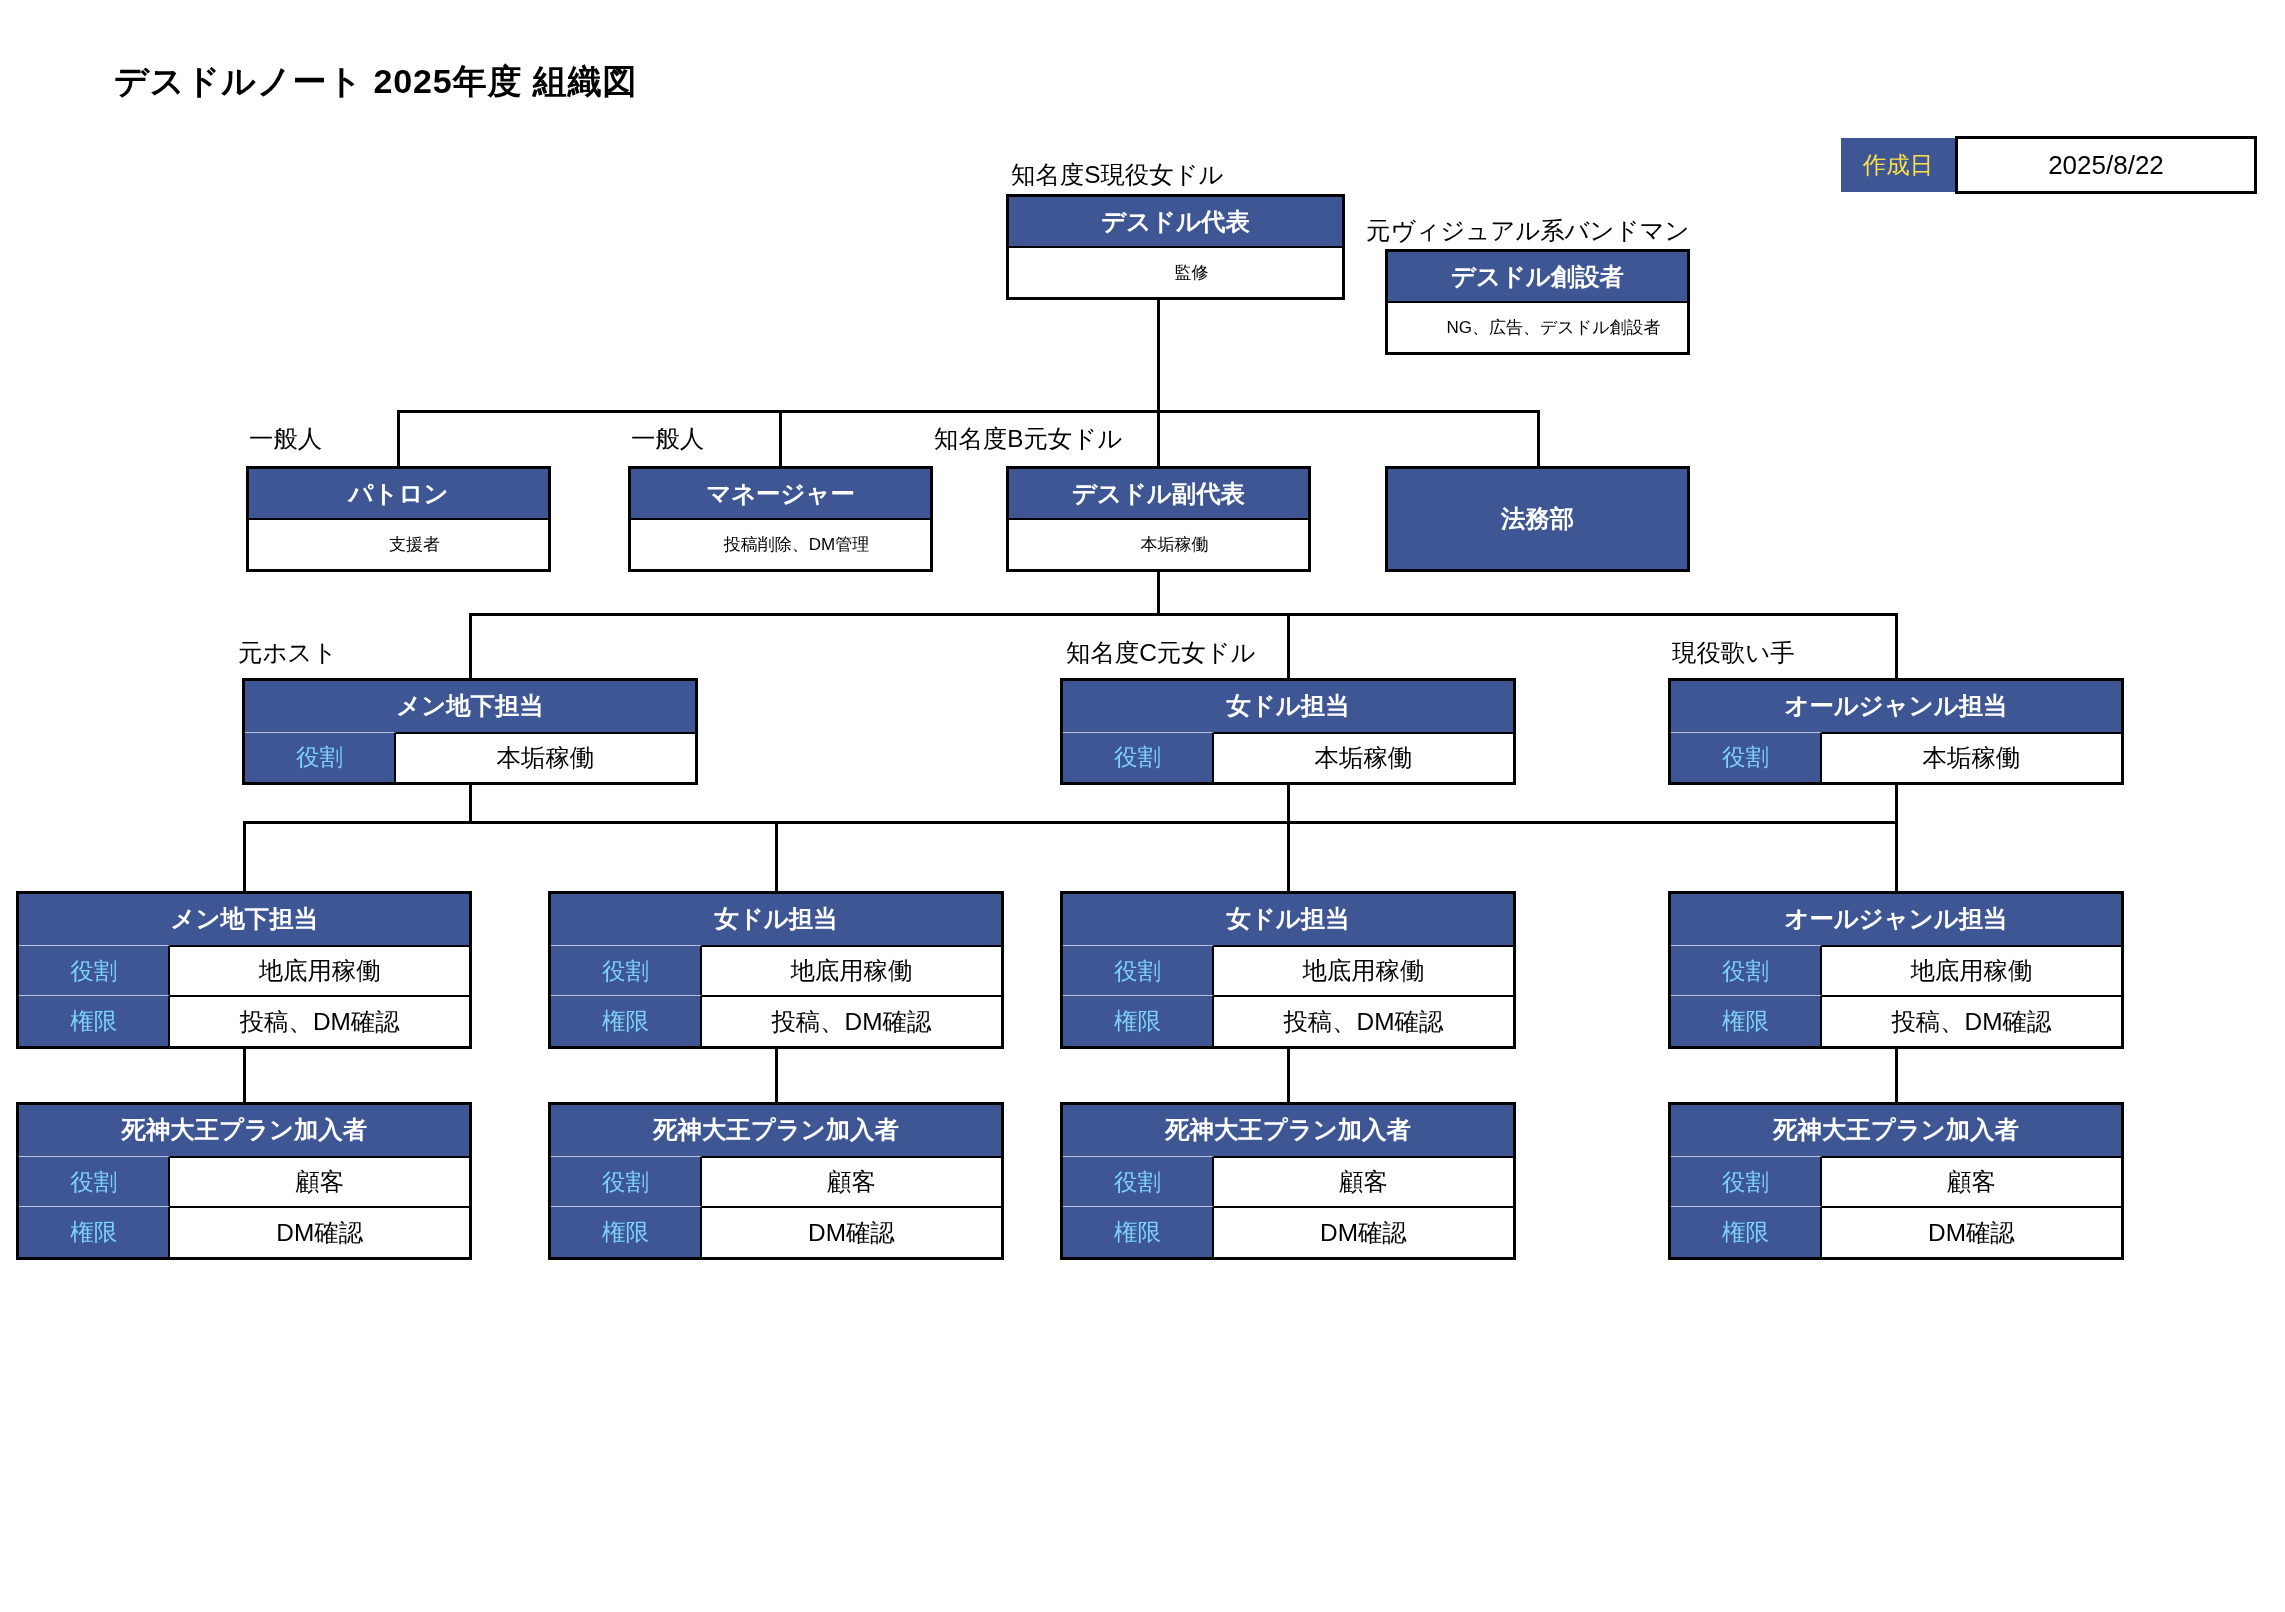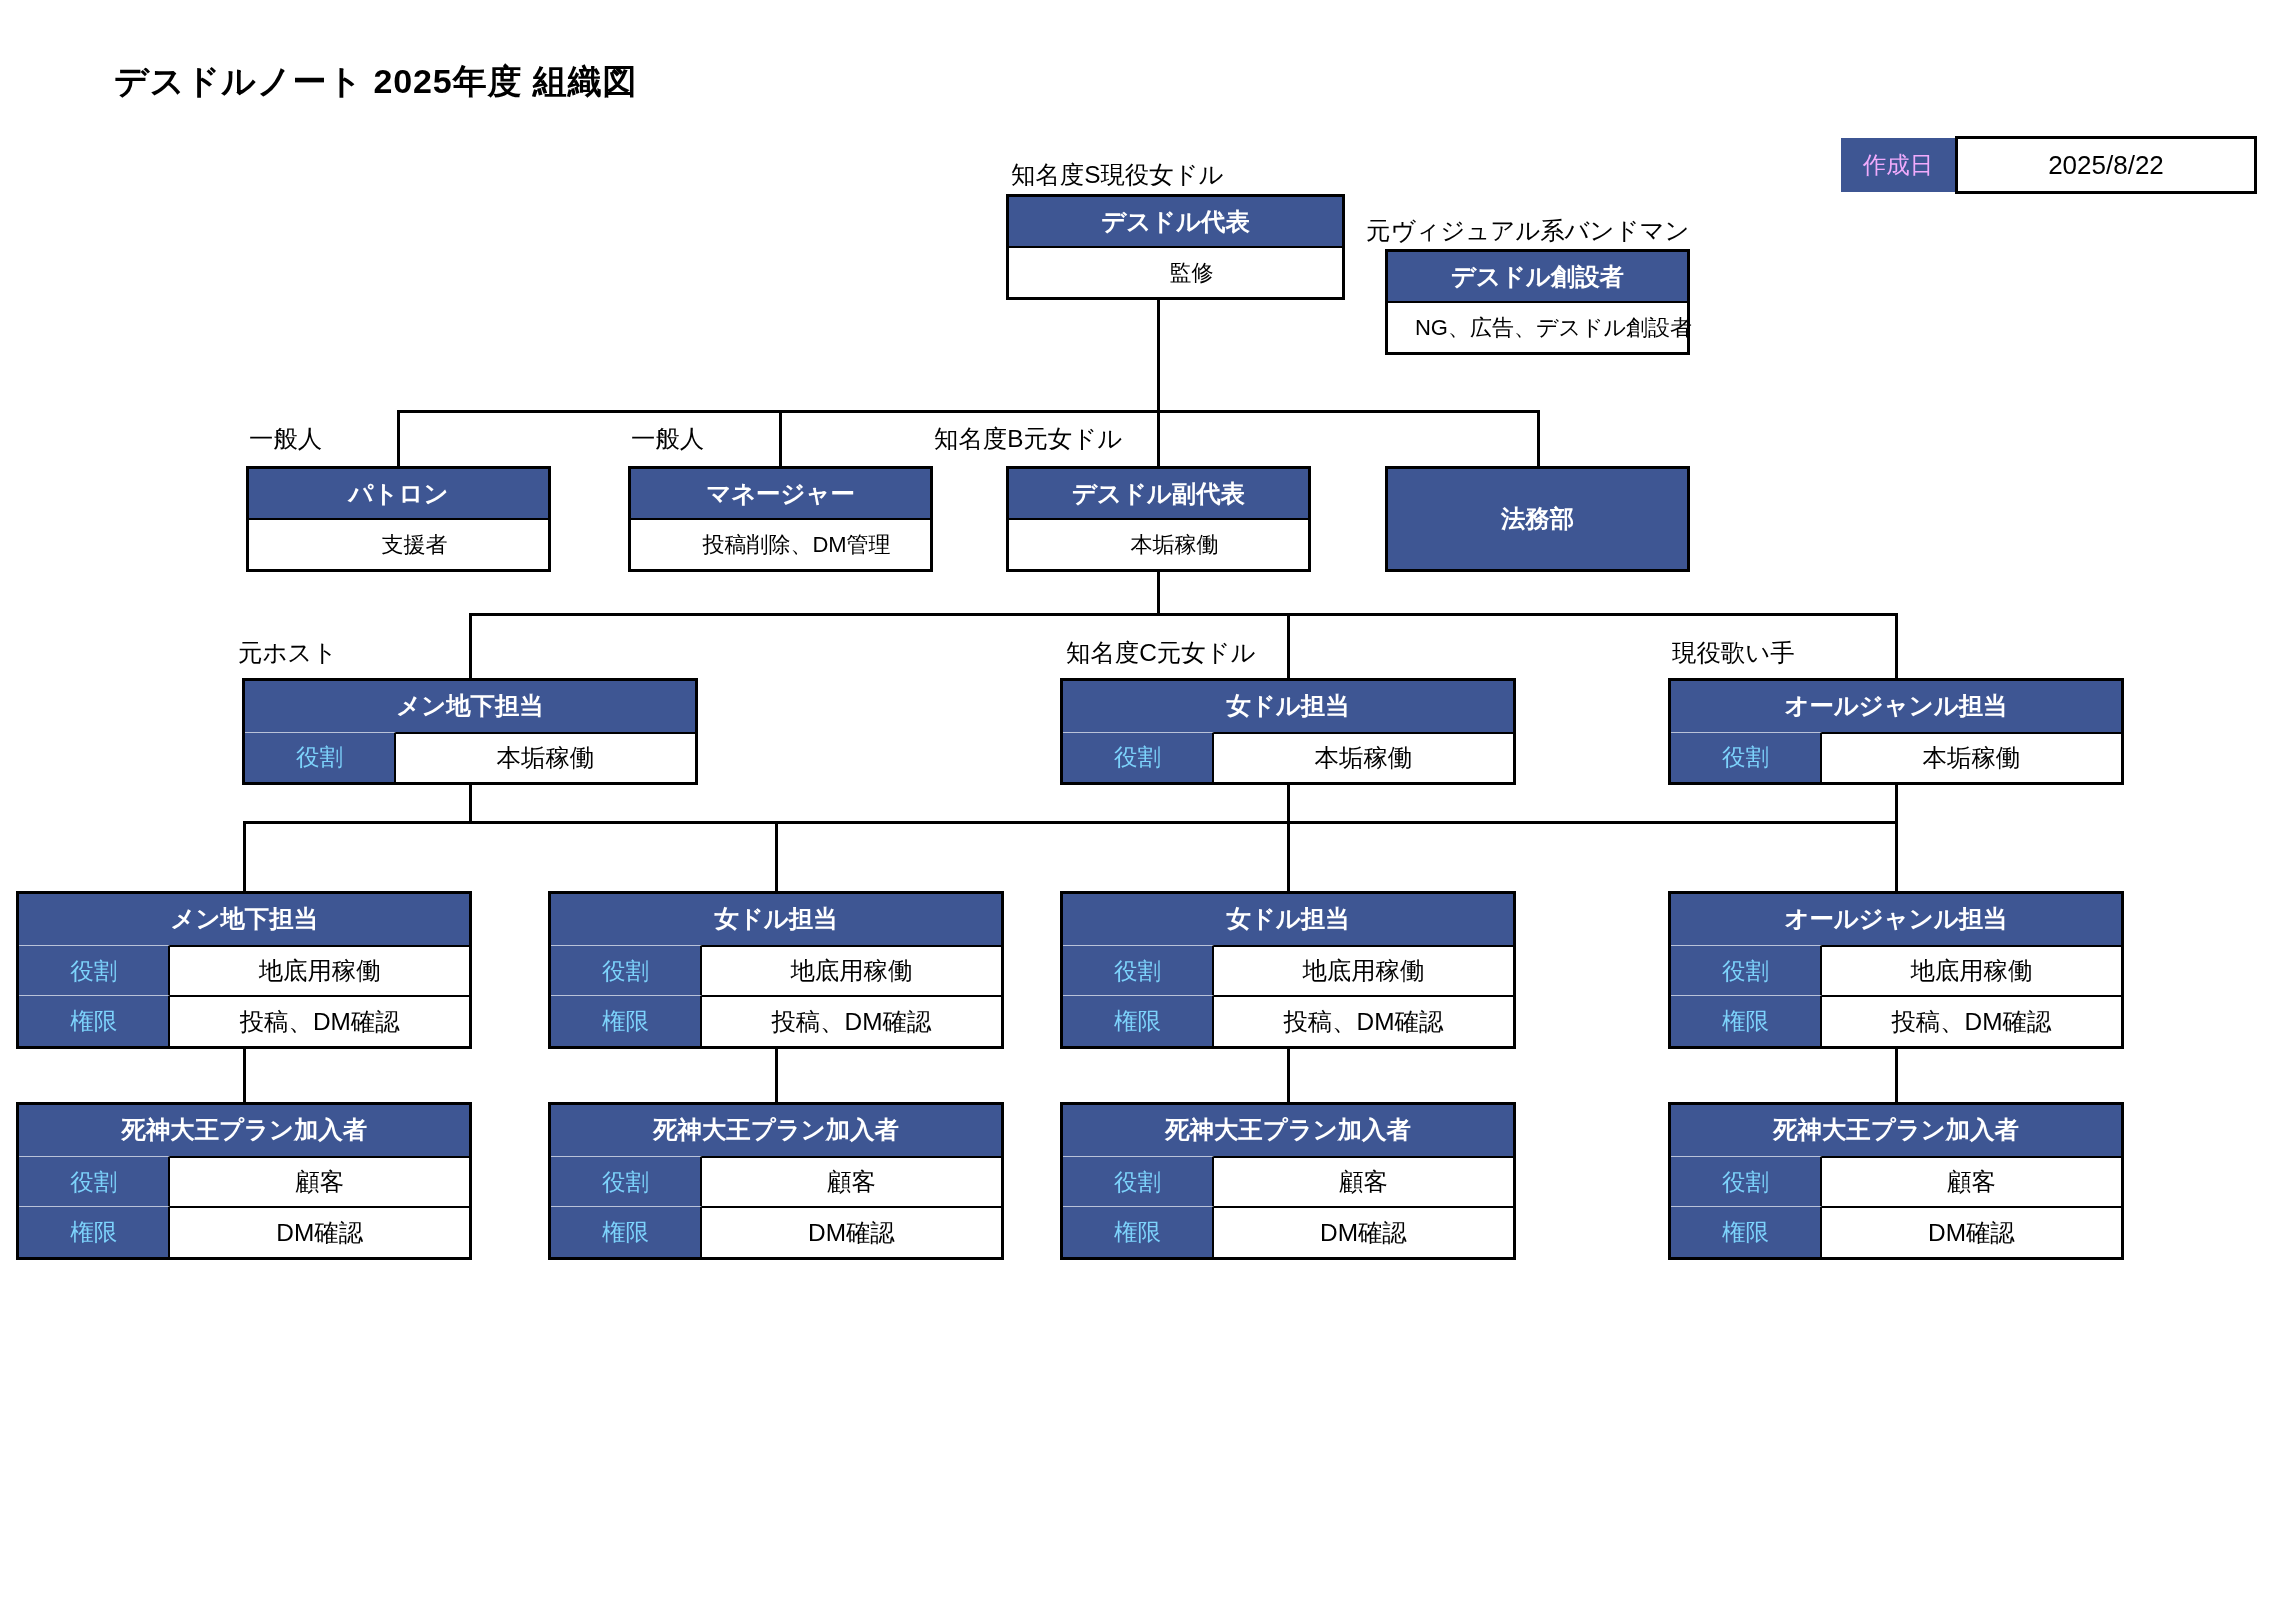"作成日" .date-key { color: #f0abfc -> #fde047 }
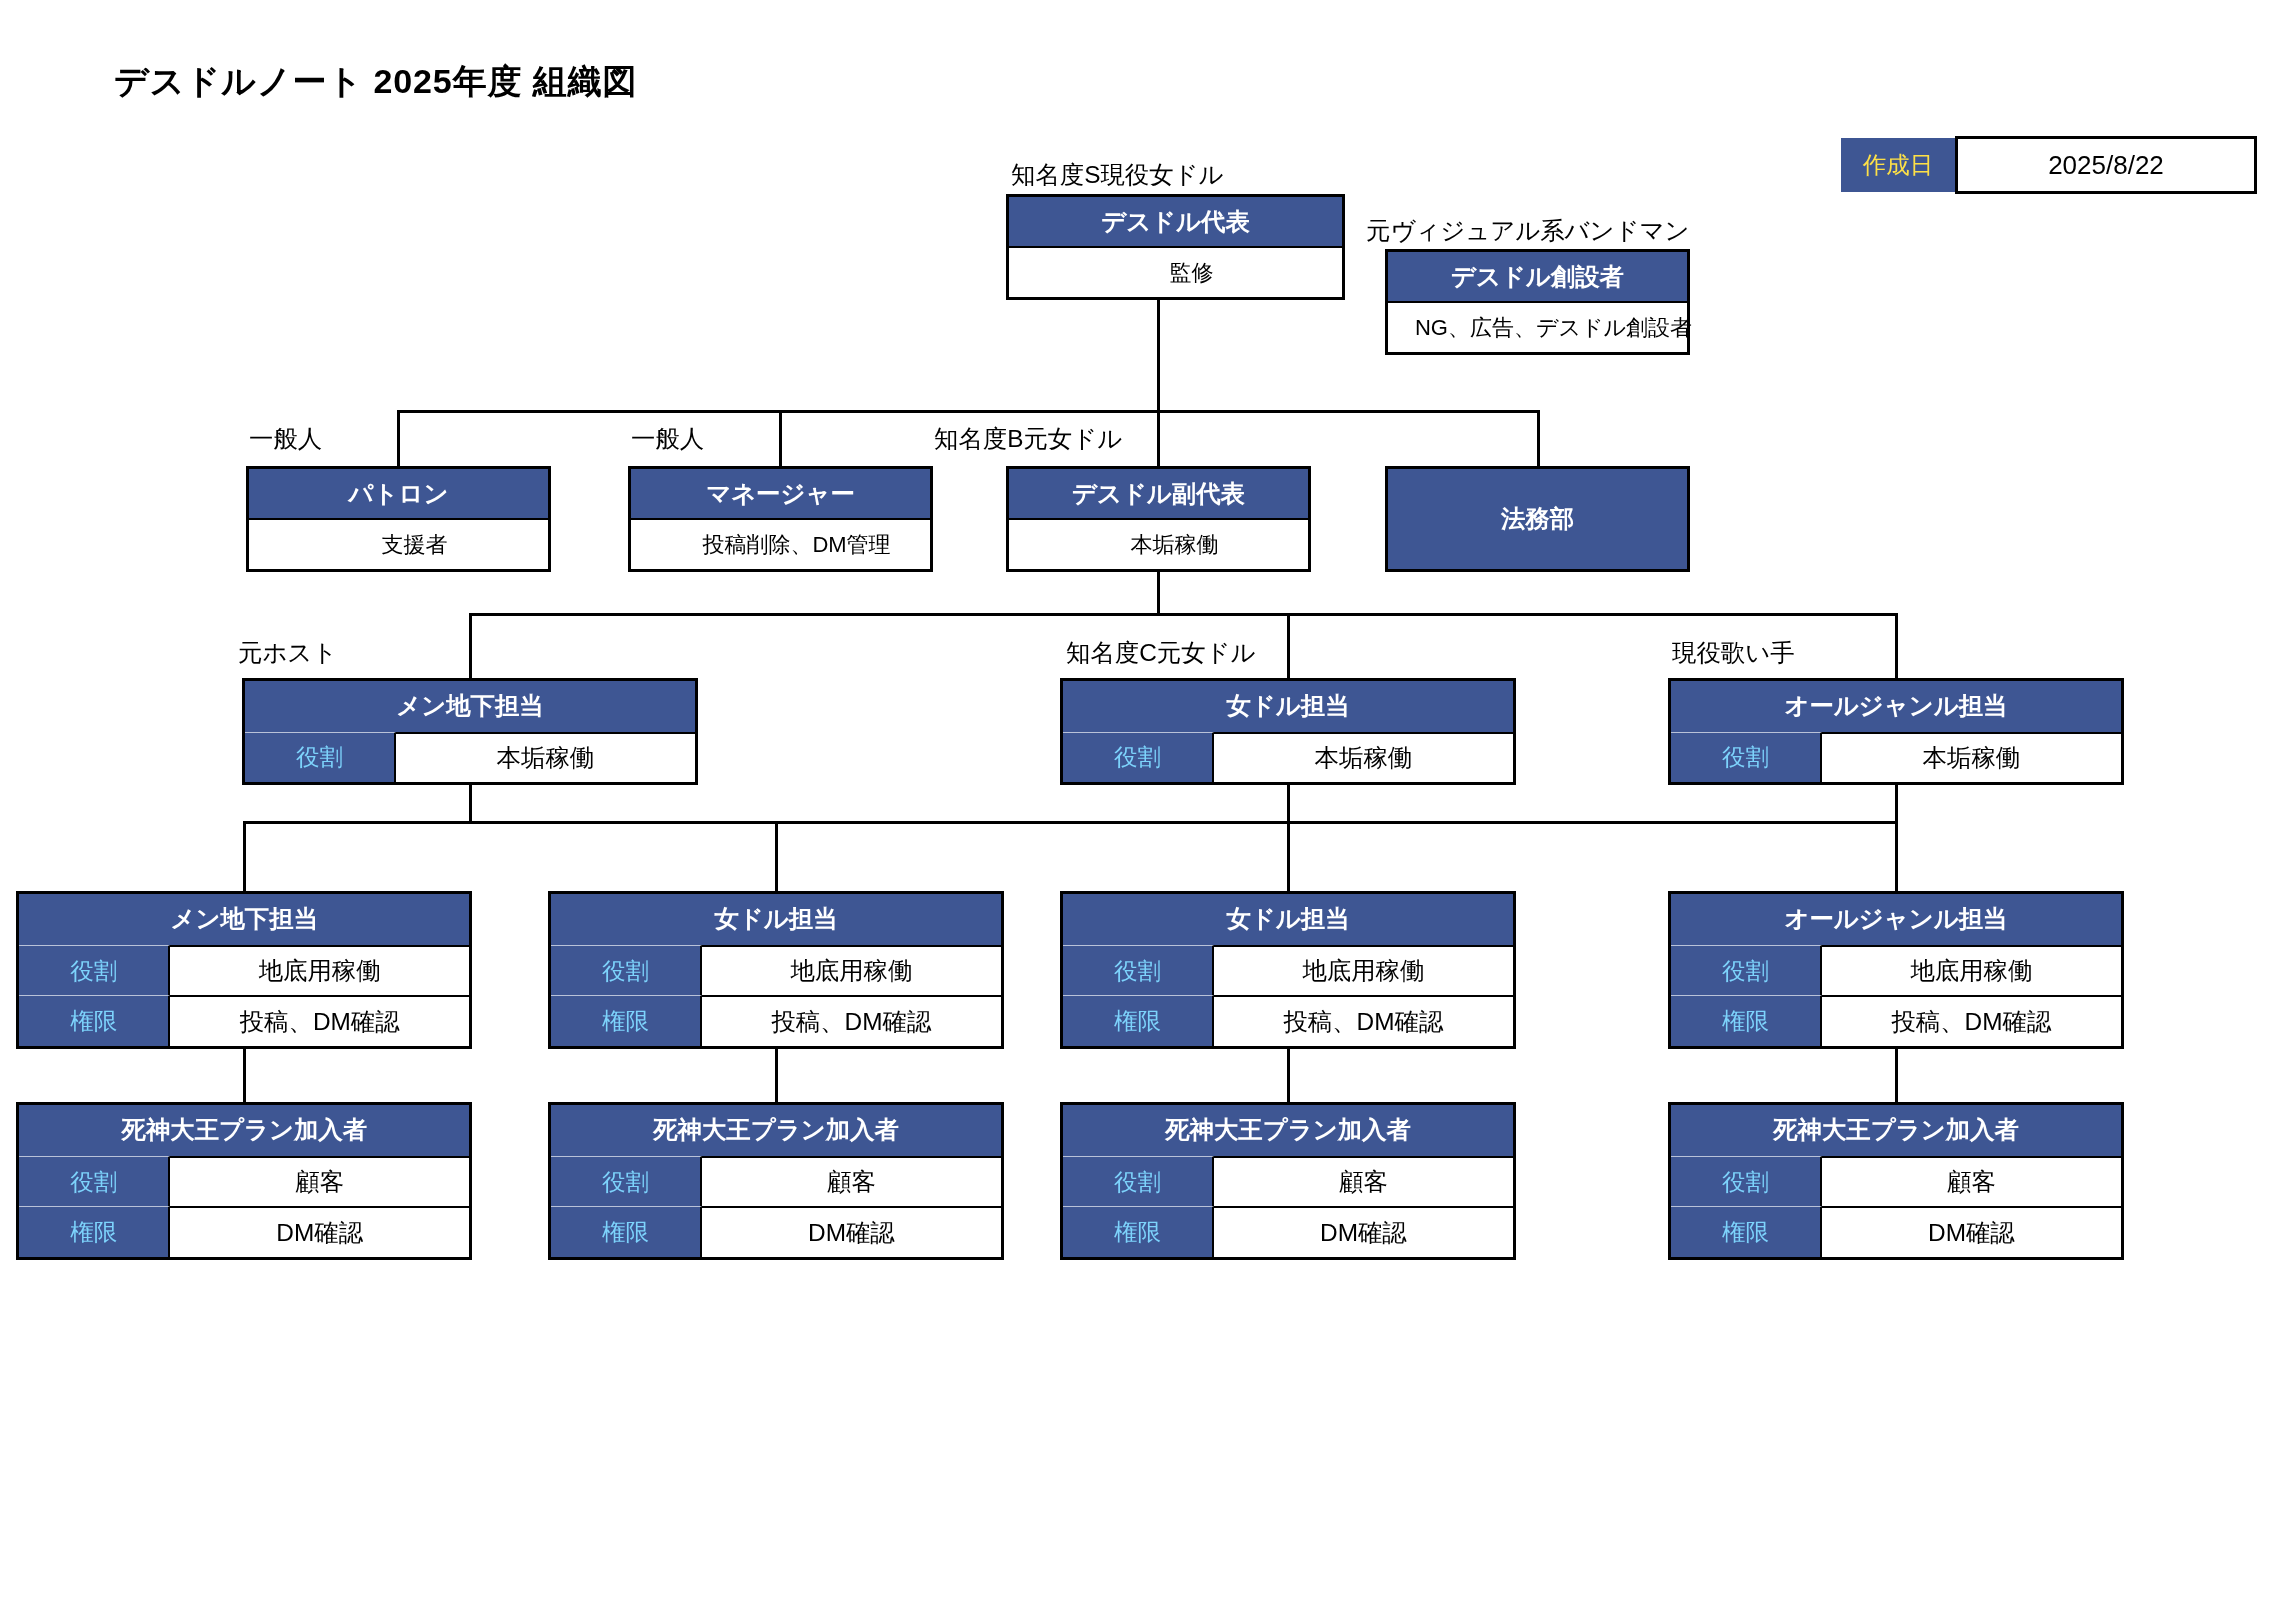"監修" .node .bd { font-size: 22px -> 17px }
